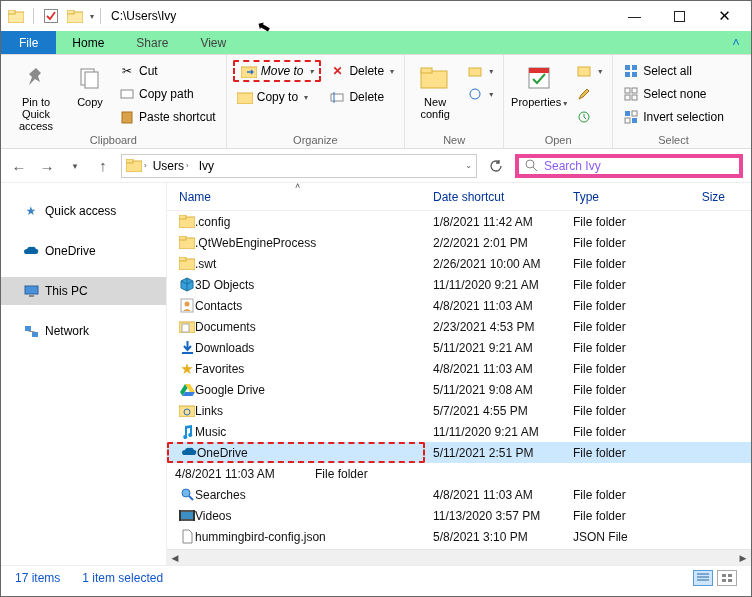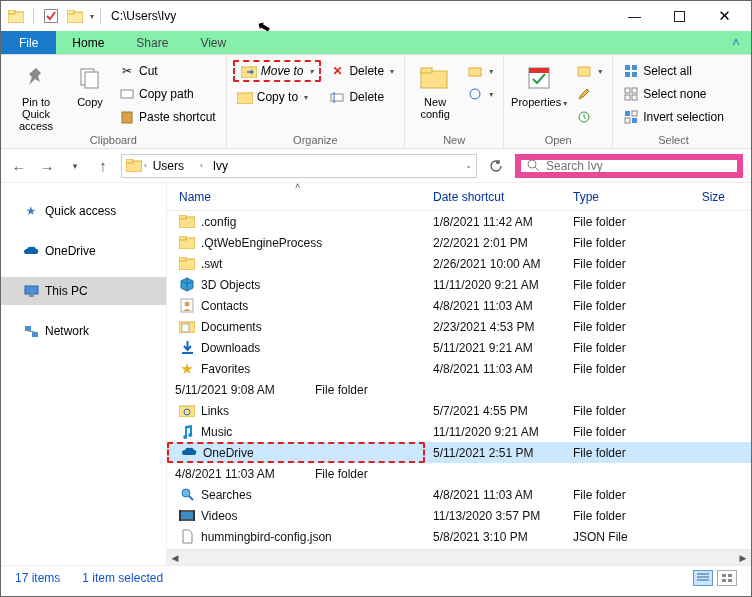"Users" .addrbox .crumb { gap: 16px -> 2px }
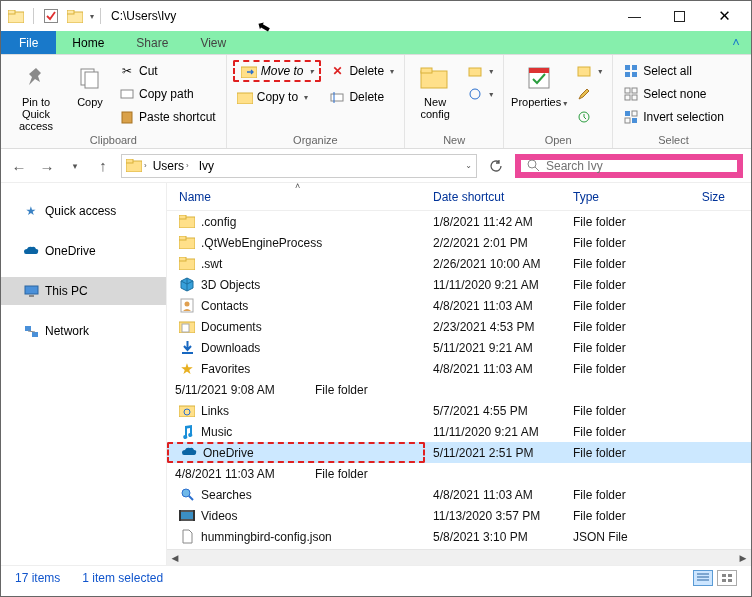"Search Ivy" .searchbox { border: 6px solid #ec4899 -> 4px solid #ec4899; color: #737373 -> #8b5cf6 }
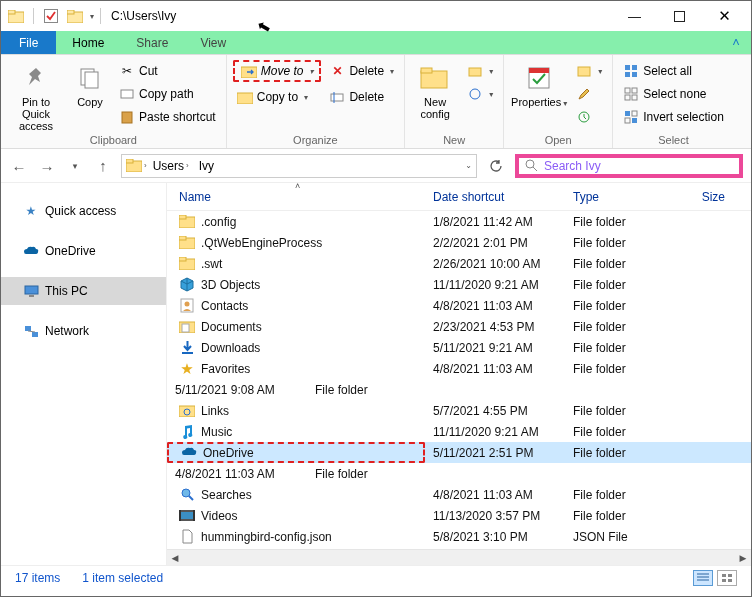".config" .row .c-name { gap: 6px -> none }
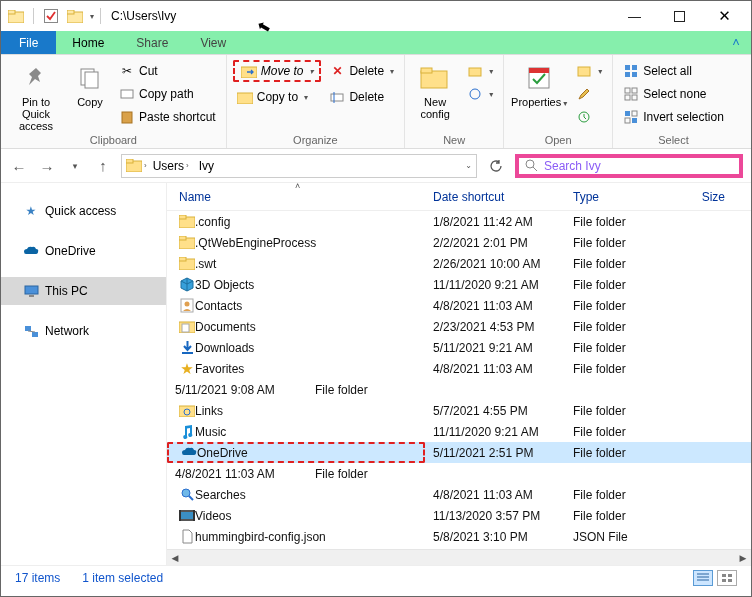"Google Drive" div.col { html: none -> <div> <span> <svg> <path></path> <path></path> <path></path> </svg> </span> <span>Google Drive</span> </div> }
